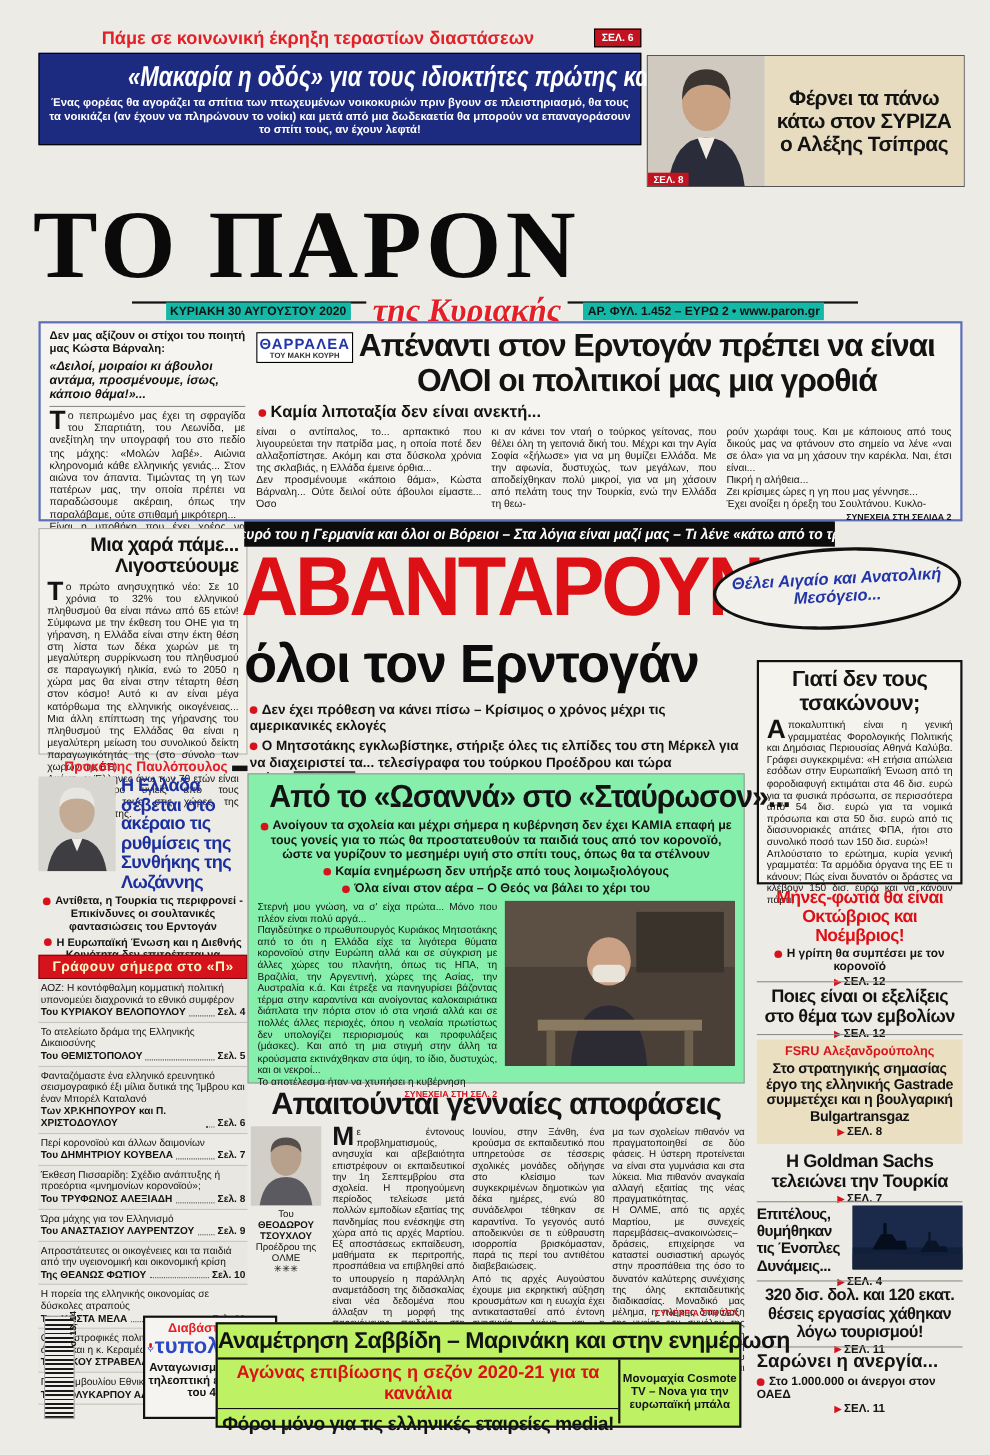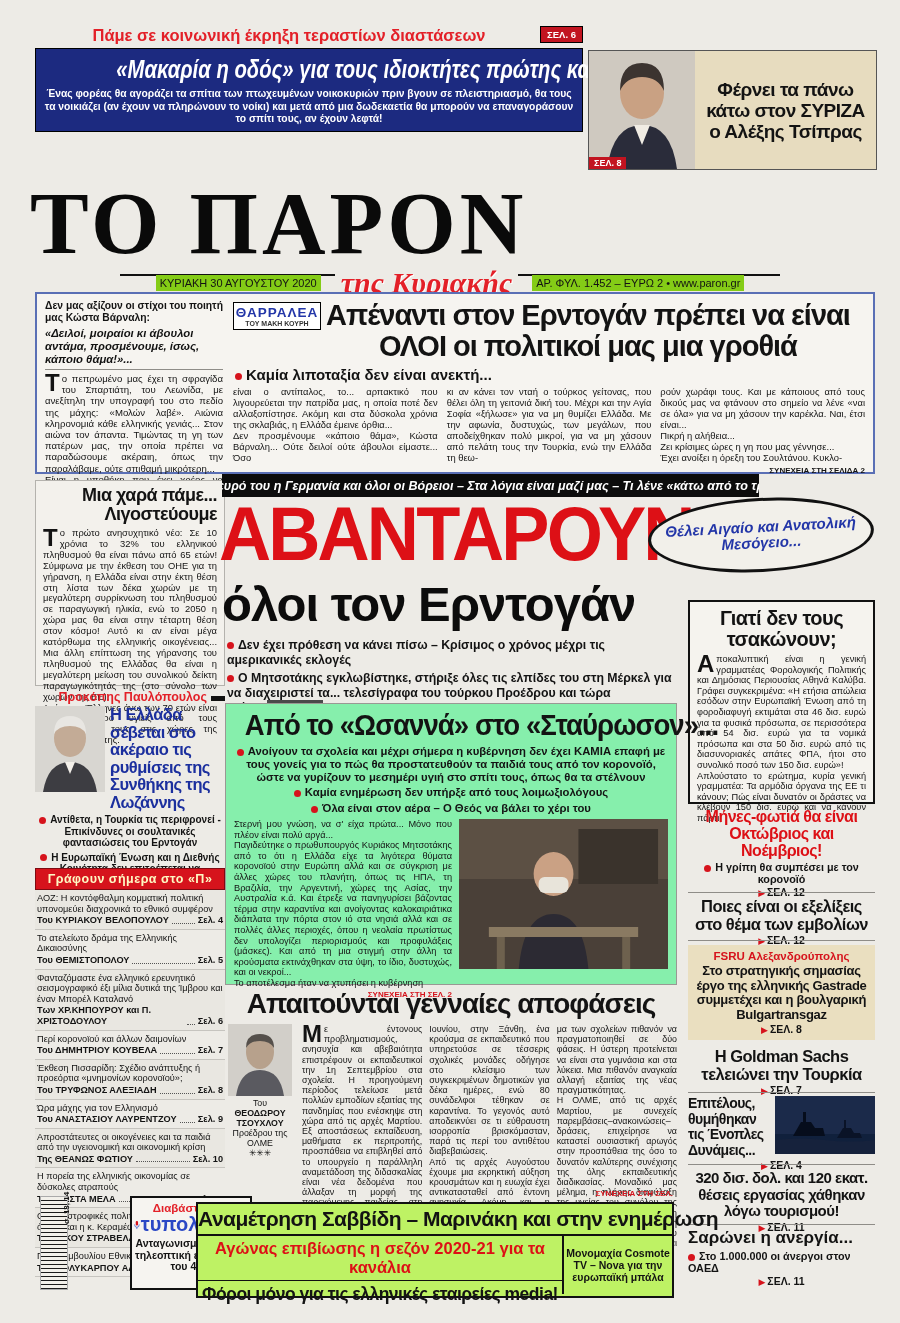"ΚΥΡΙΑΚΗ 30 ΑΥΓΟΥΣΤΟΥ 2020" .mast-date,.mast-issue { background: #84cc16 -> #14b8a6; font-weight: normal -> bold }
